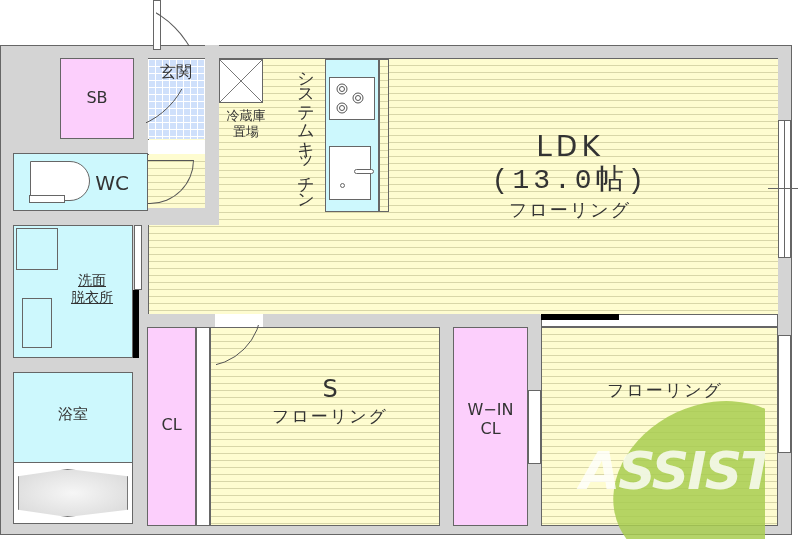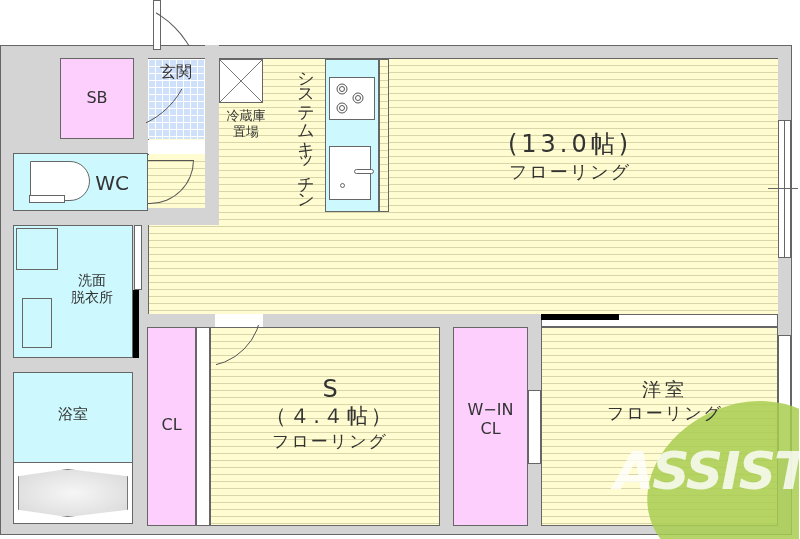"LDK" div { html: none -> <div>LDK</div> }
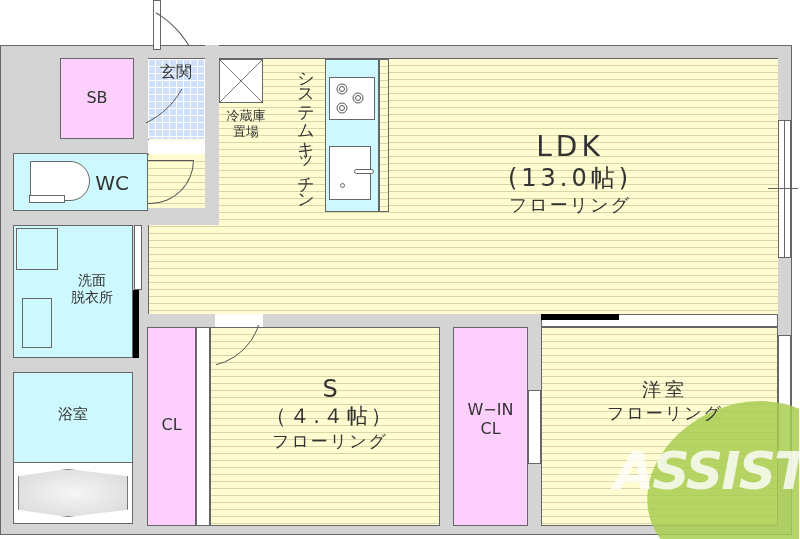"(13.0帖)" div { font-family: none -> Liberation Mono, monospace; font-size: 24px -> 28px }
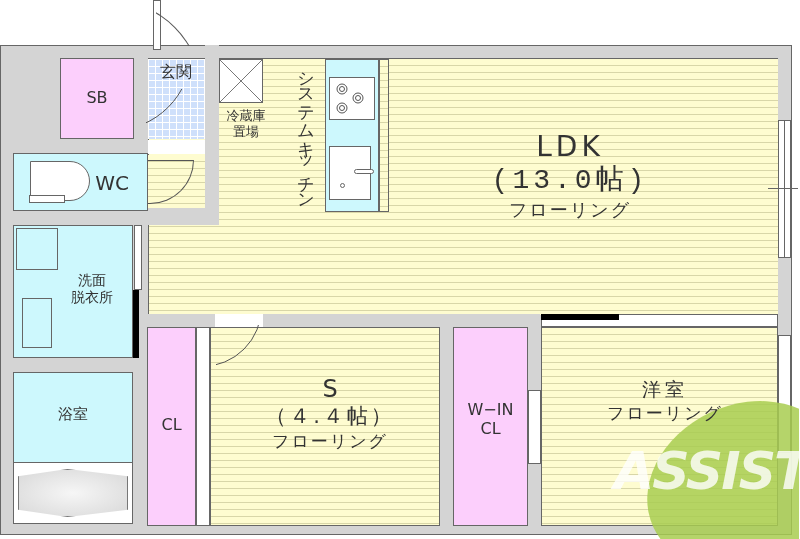"洗面" div.lbl { text-decoration: none -> underline }
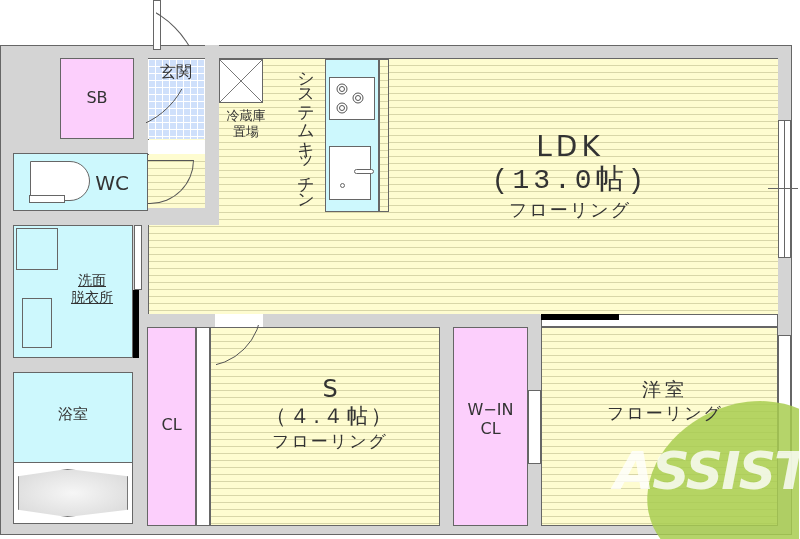"洋室" div { html: <div>洋室</div> -> none }
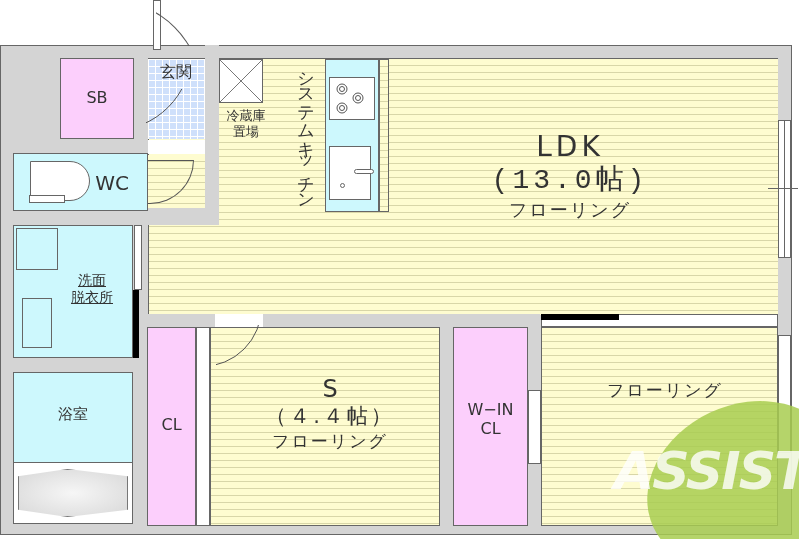"（４.４帖）" div { html: <div>（４.４帖）</div> -> none }
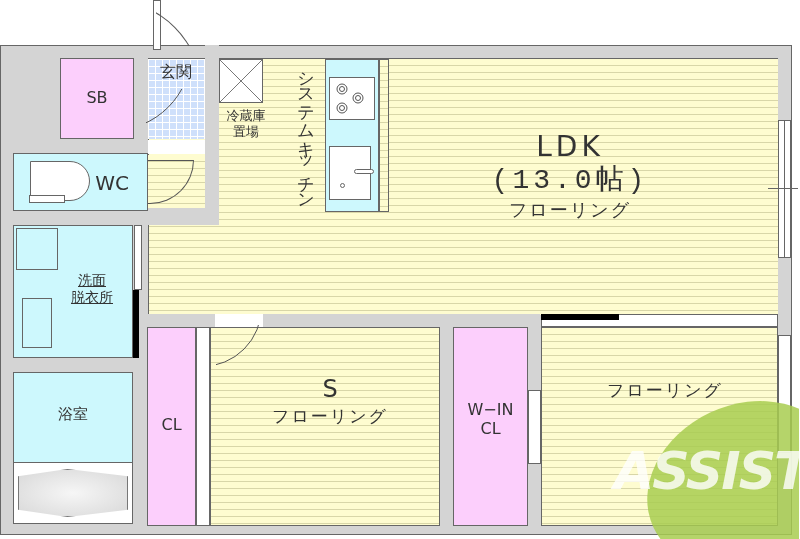"ASSIST" div.abs { left: 609px -> 575px }
